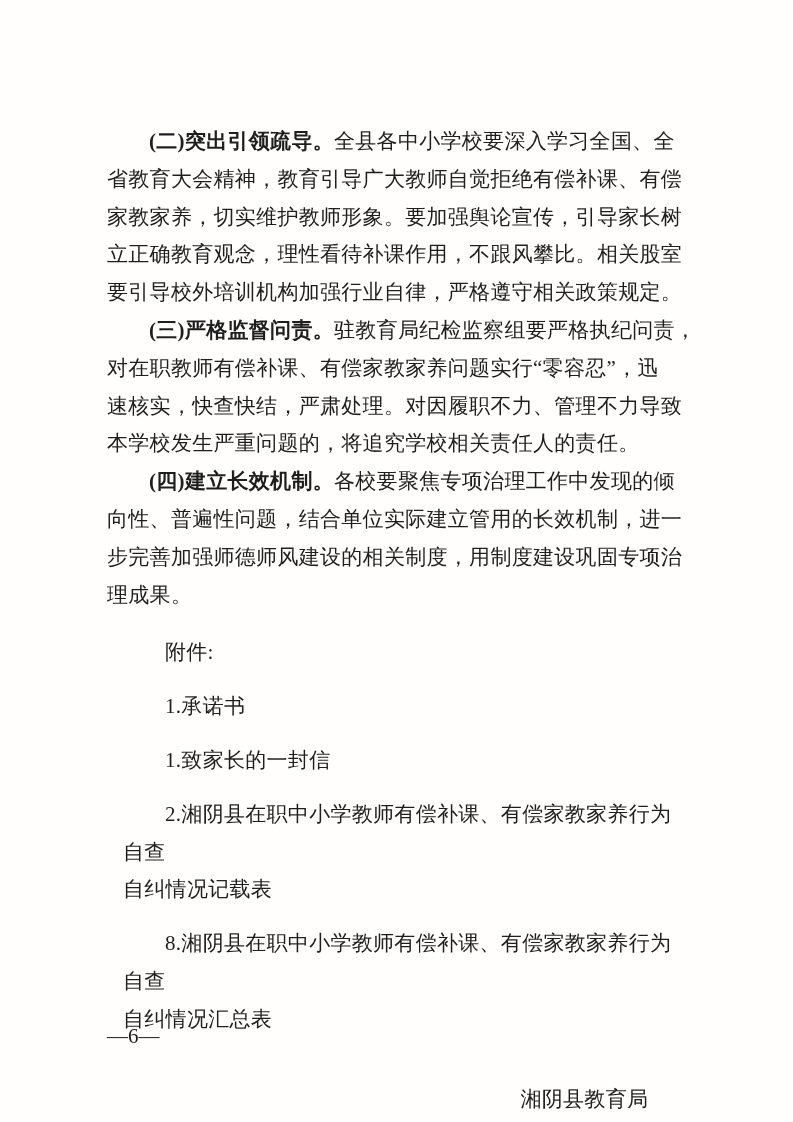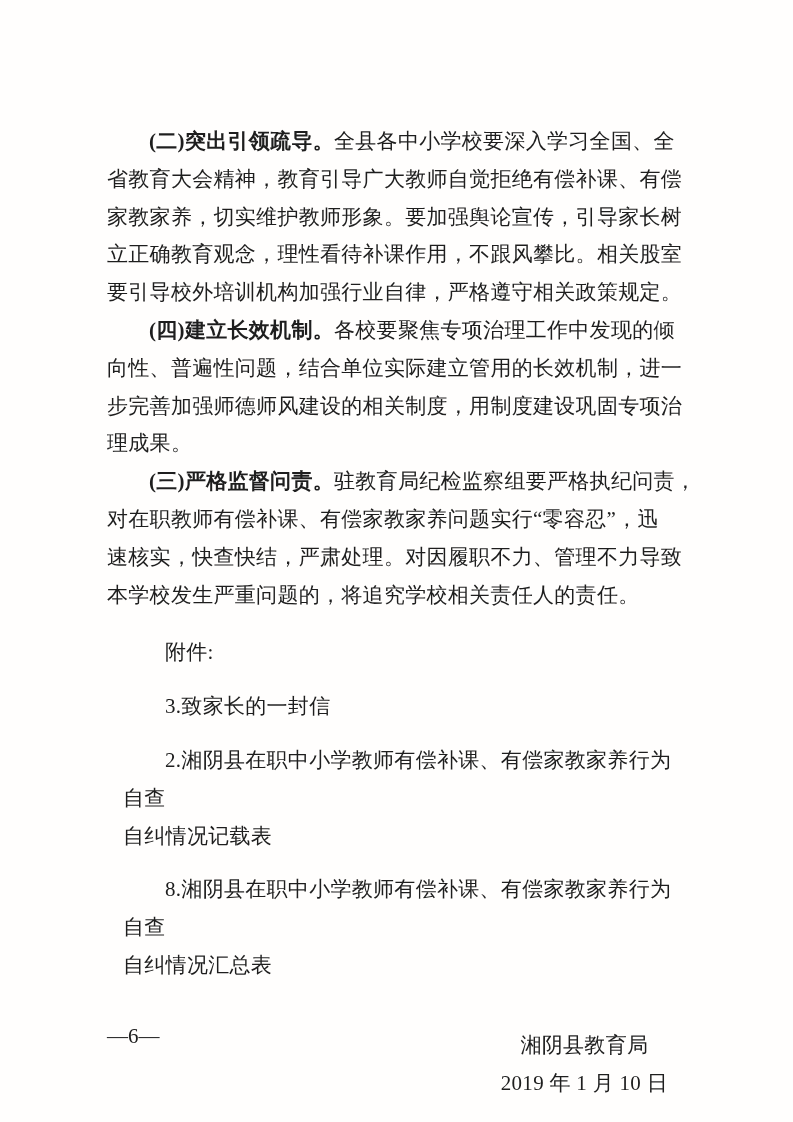"(四)建立长效机制。各校要聚焦专项治理工作中发现的倾" p.para { order: before "(三)严格监督问责。驻教育局纪检监察组要严格执纪问责，" -> after "(三)严格监督问责。驻教育局纪检监察组要严格执纪问责，" }
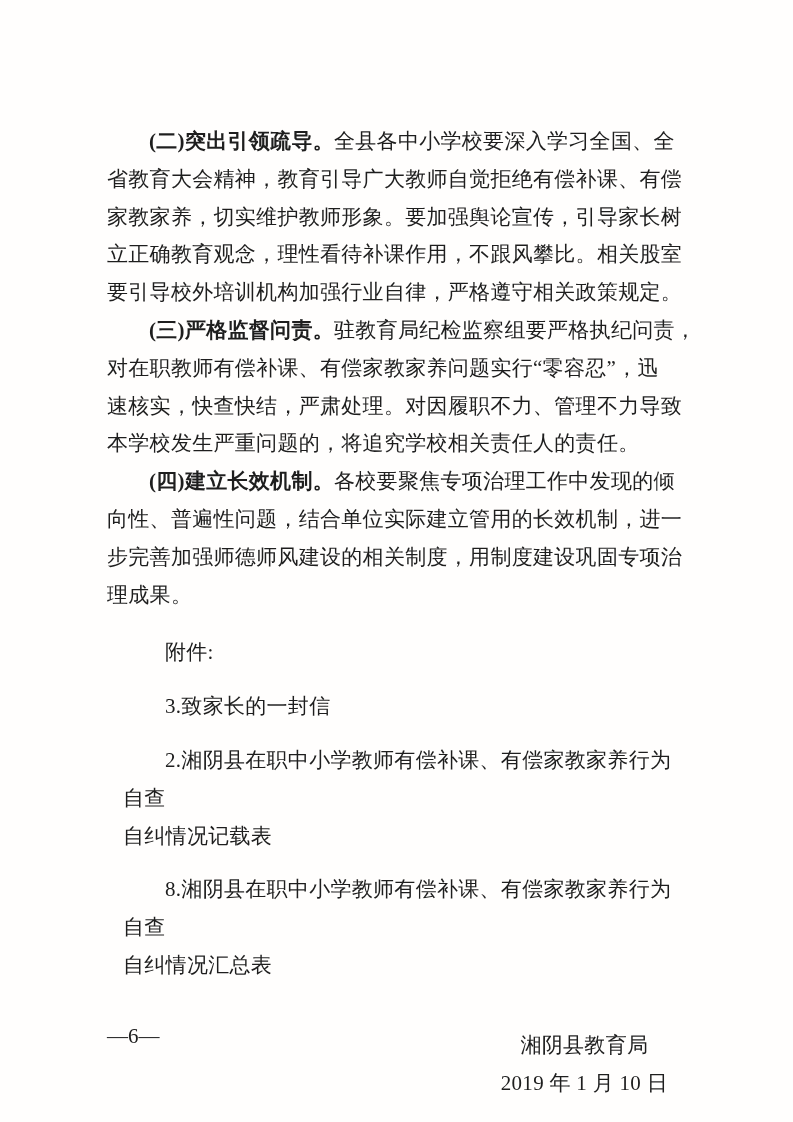"1.承诺书" p { html: none -> <p>1.承诺书</p> }
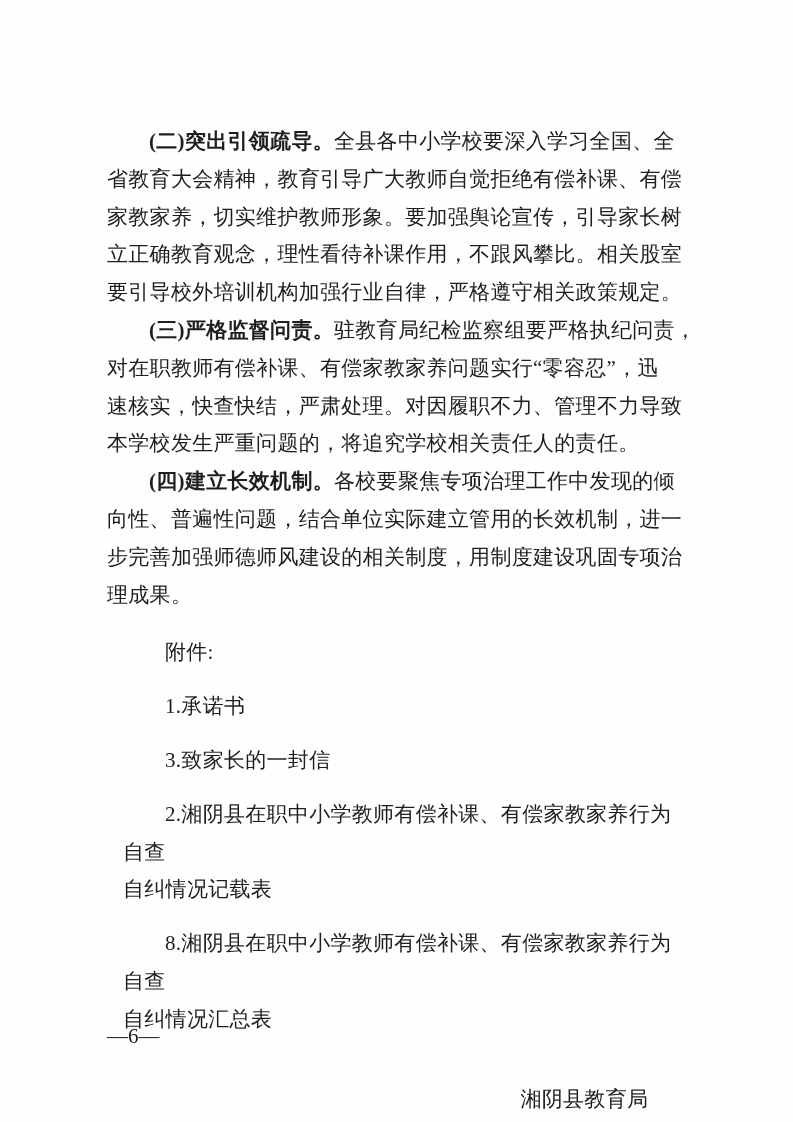"3.致家长的一封信" p { text: 3 -> 1 }
